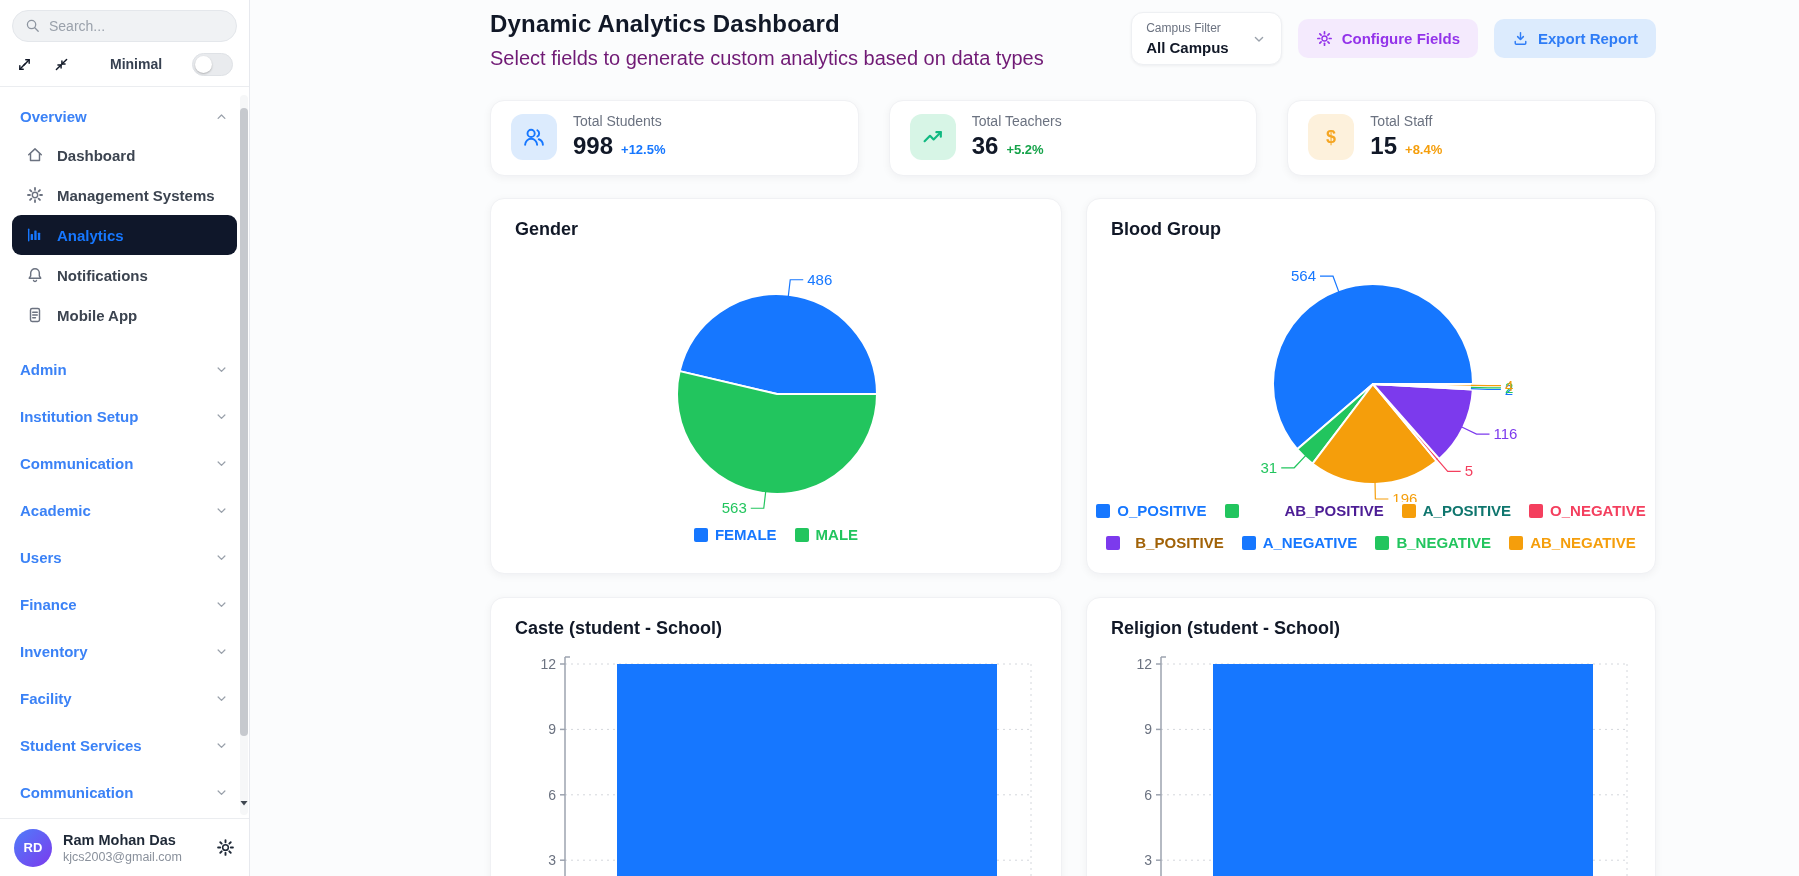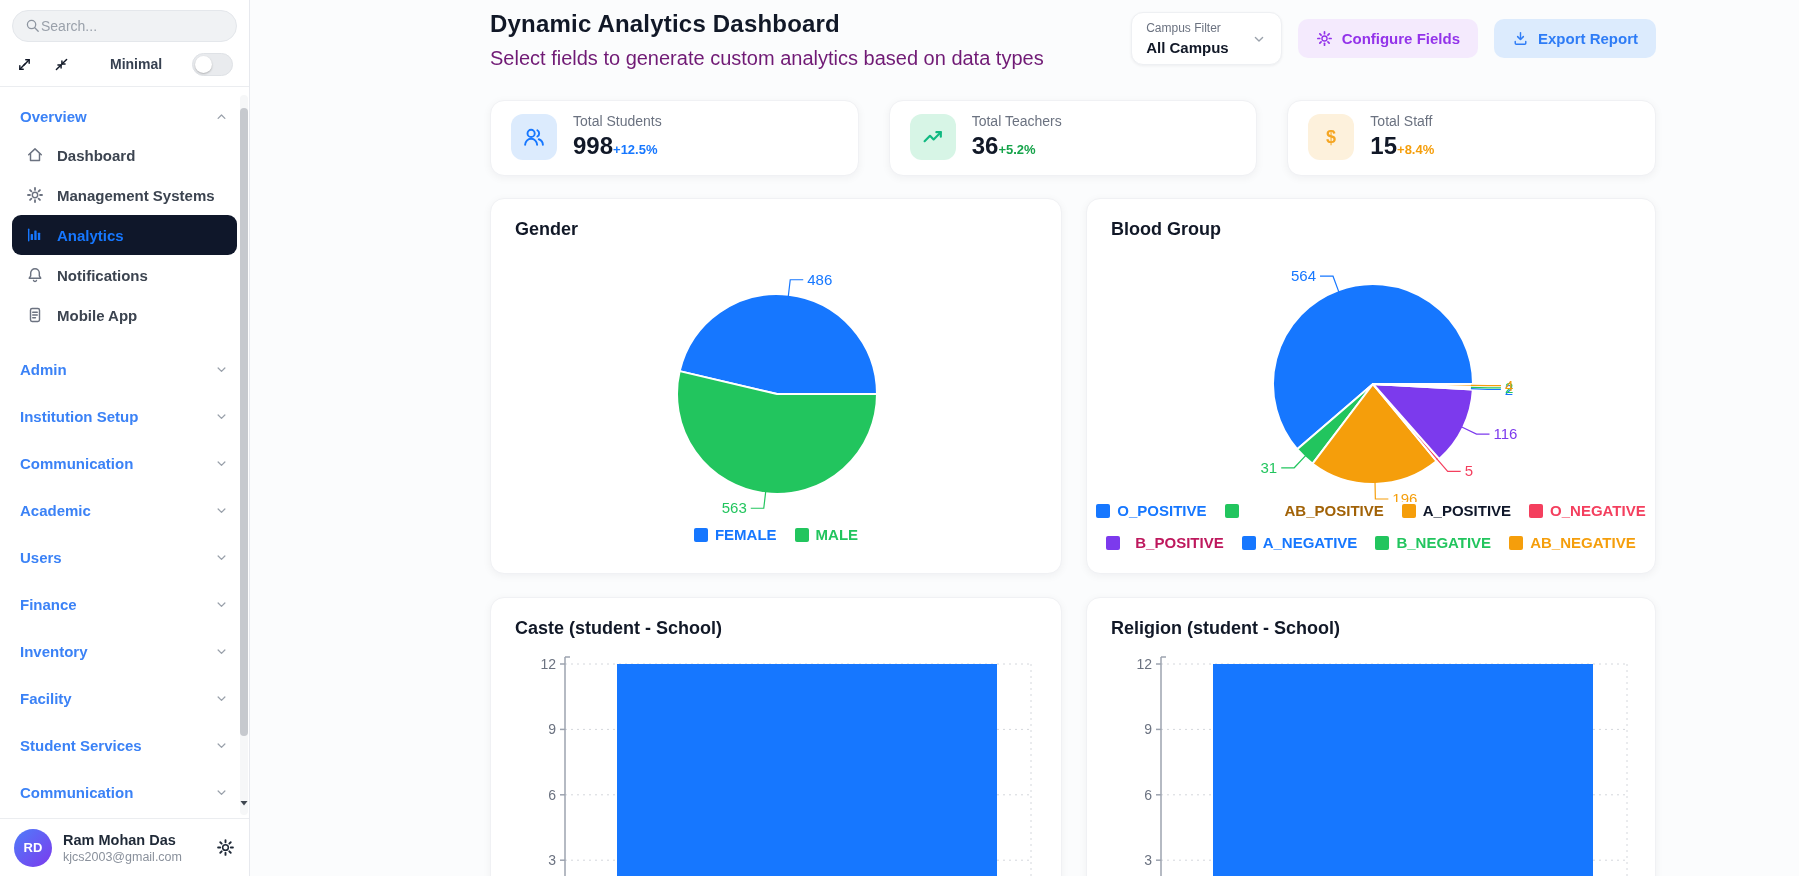"Search..." .search-box { gap: 0 -> 8px }
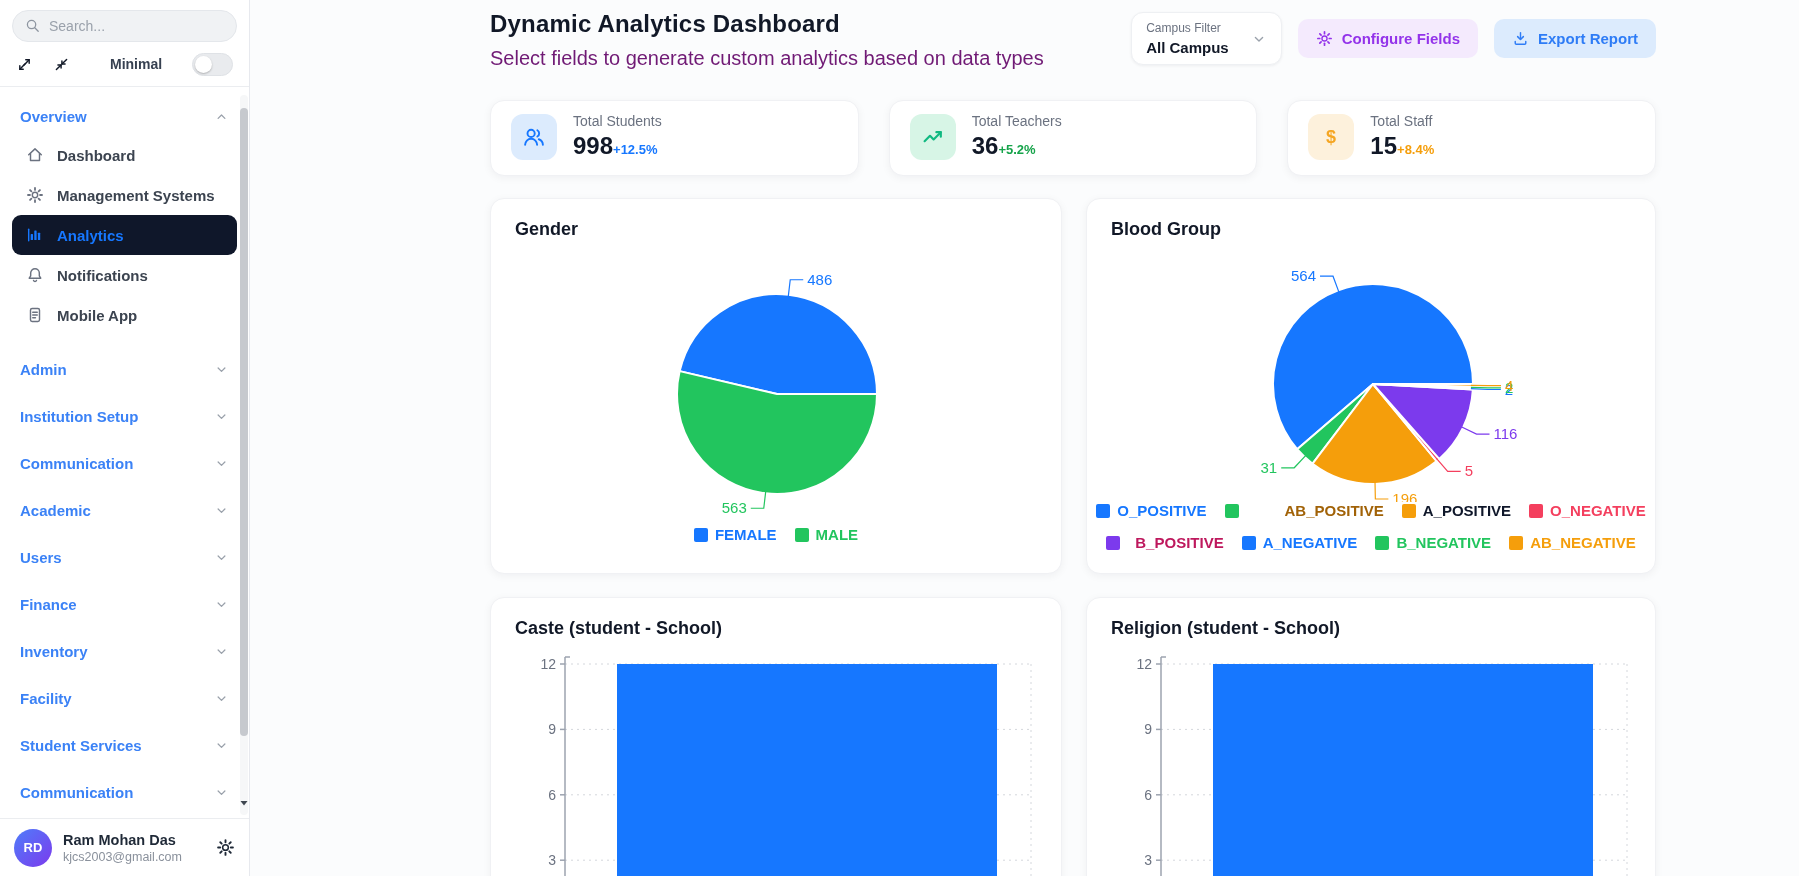"998" .stat-value-row { gap: none -> 8px }
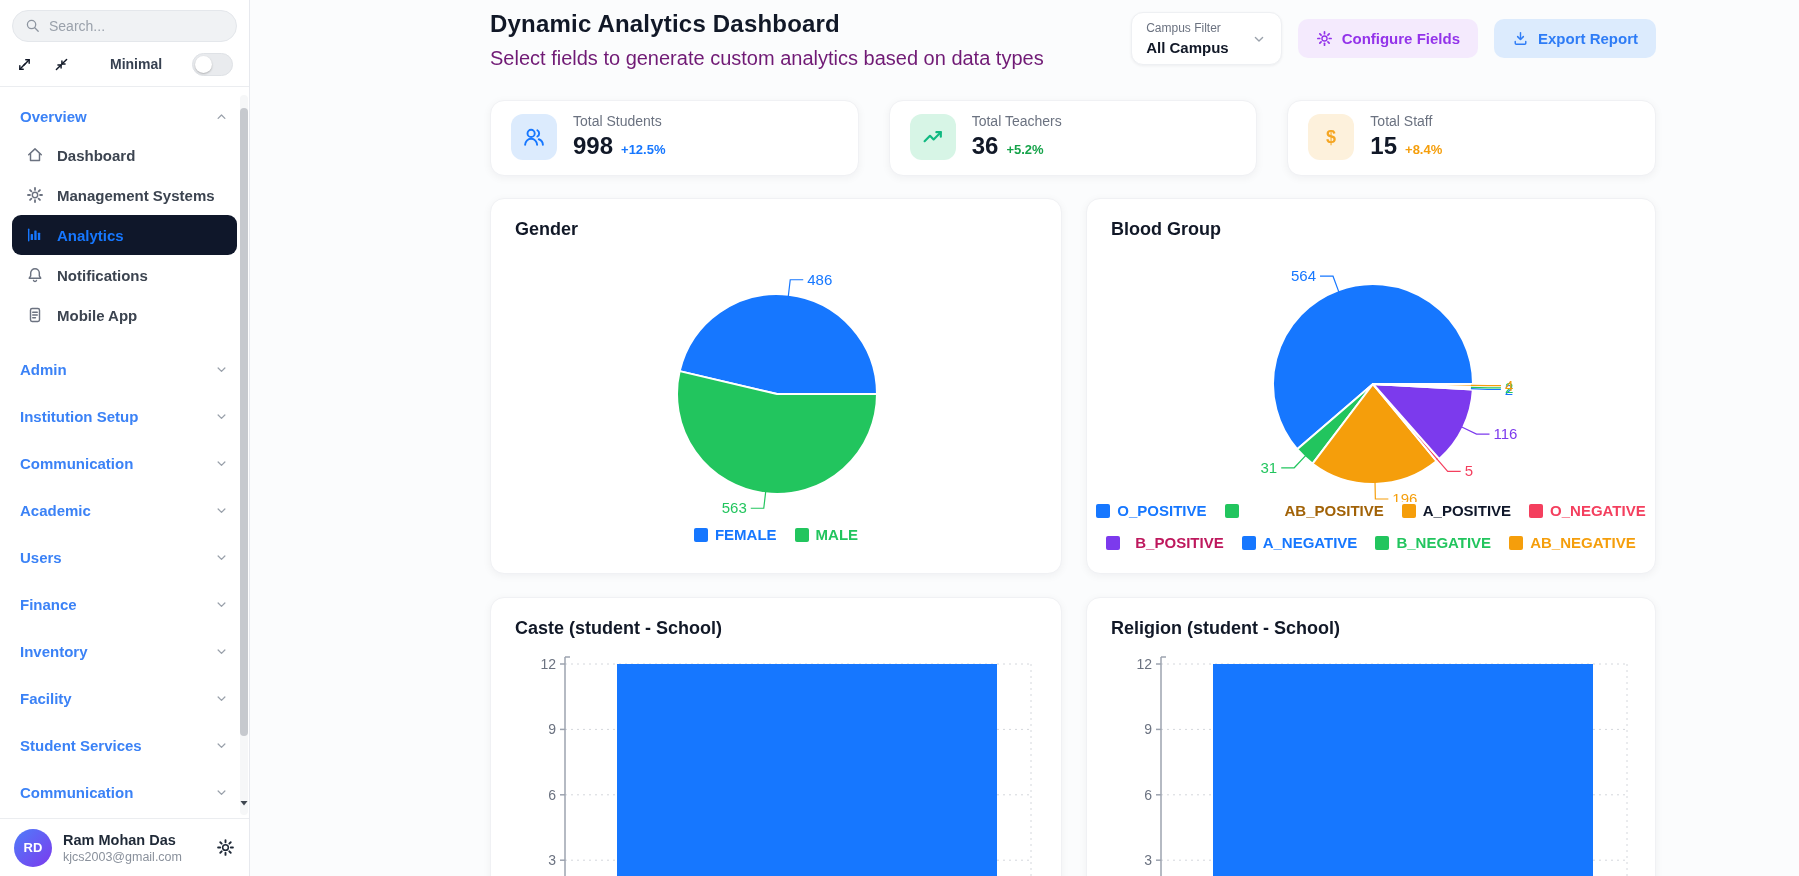"AB_POSITIVE" span.legend-text { color: #a16207 -> #4c1d95 }
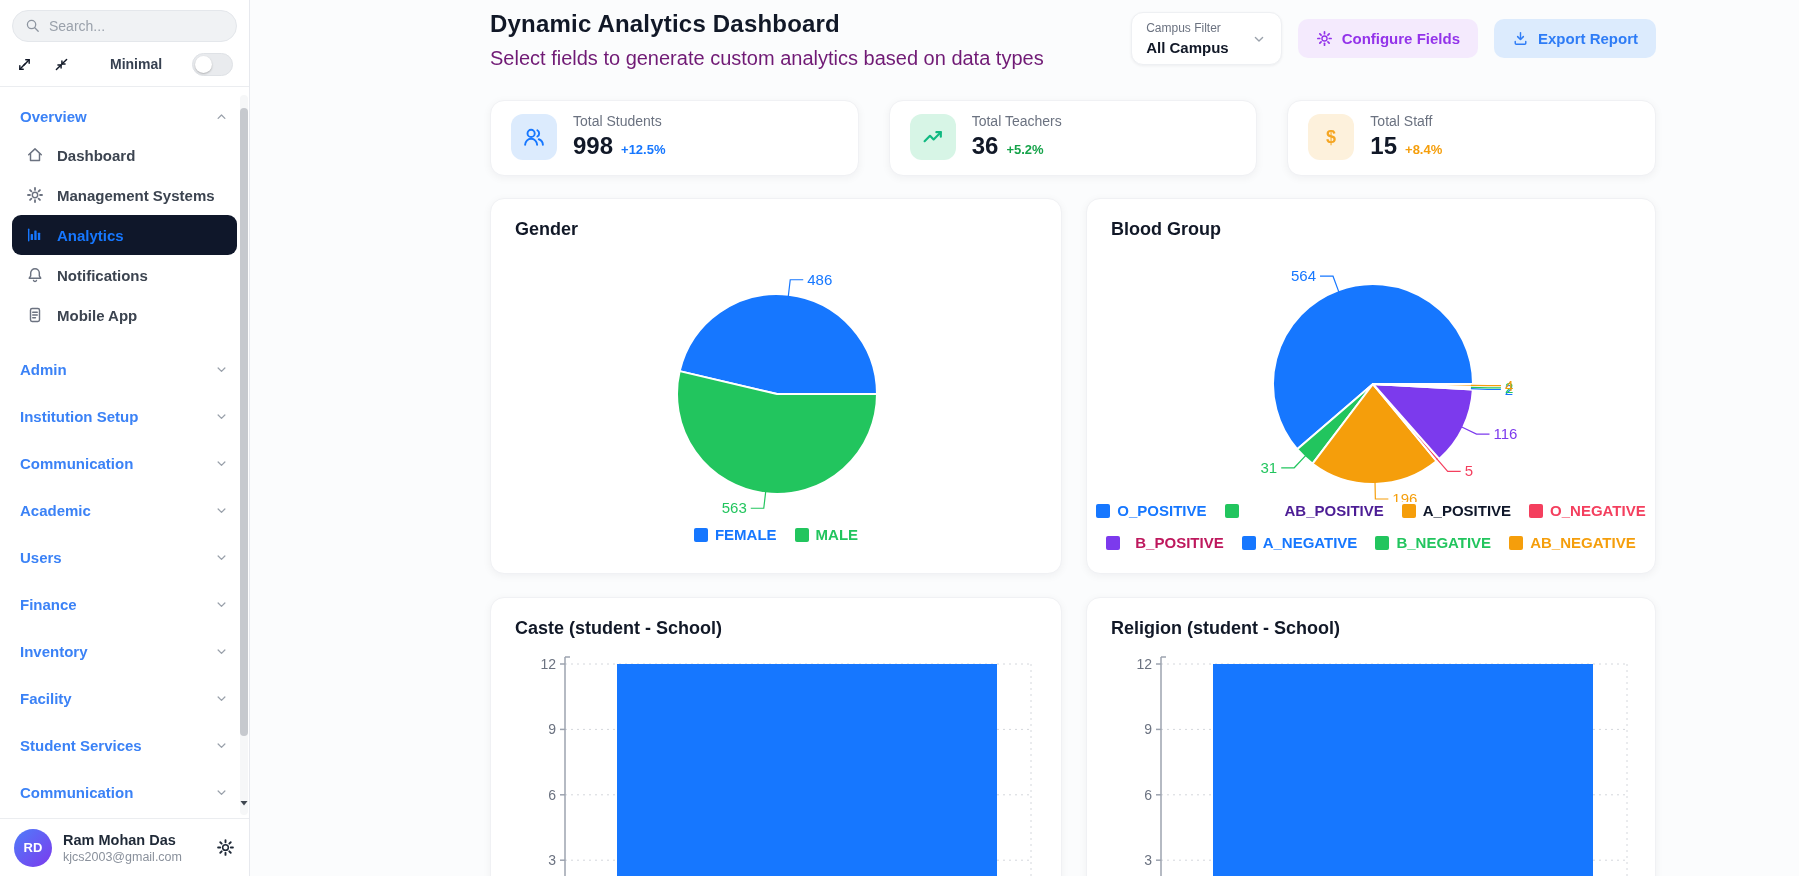"A_POSITIVE" span.legend-text { color: #0f172a -> #0f766e }
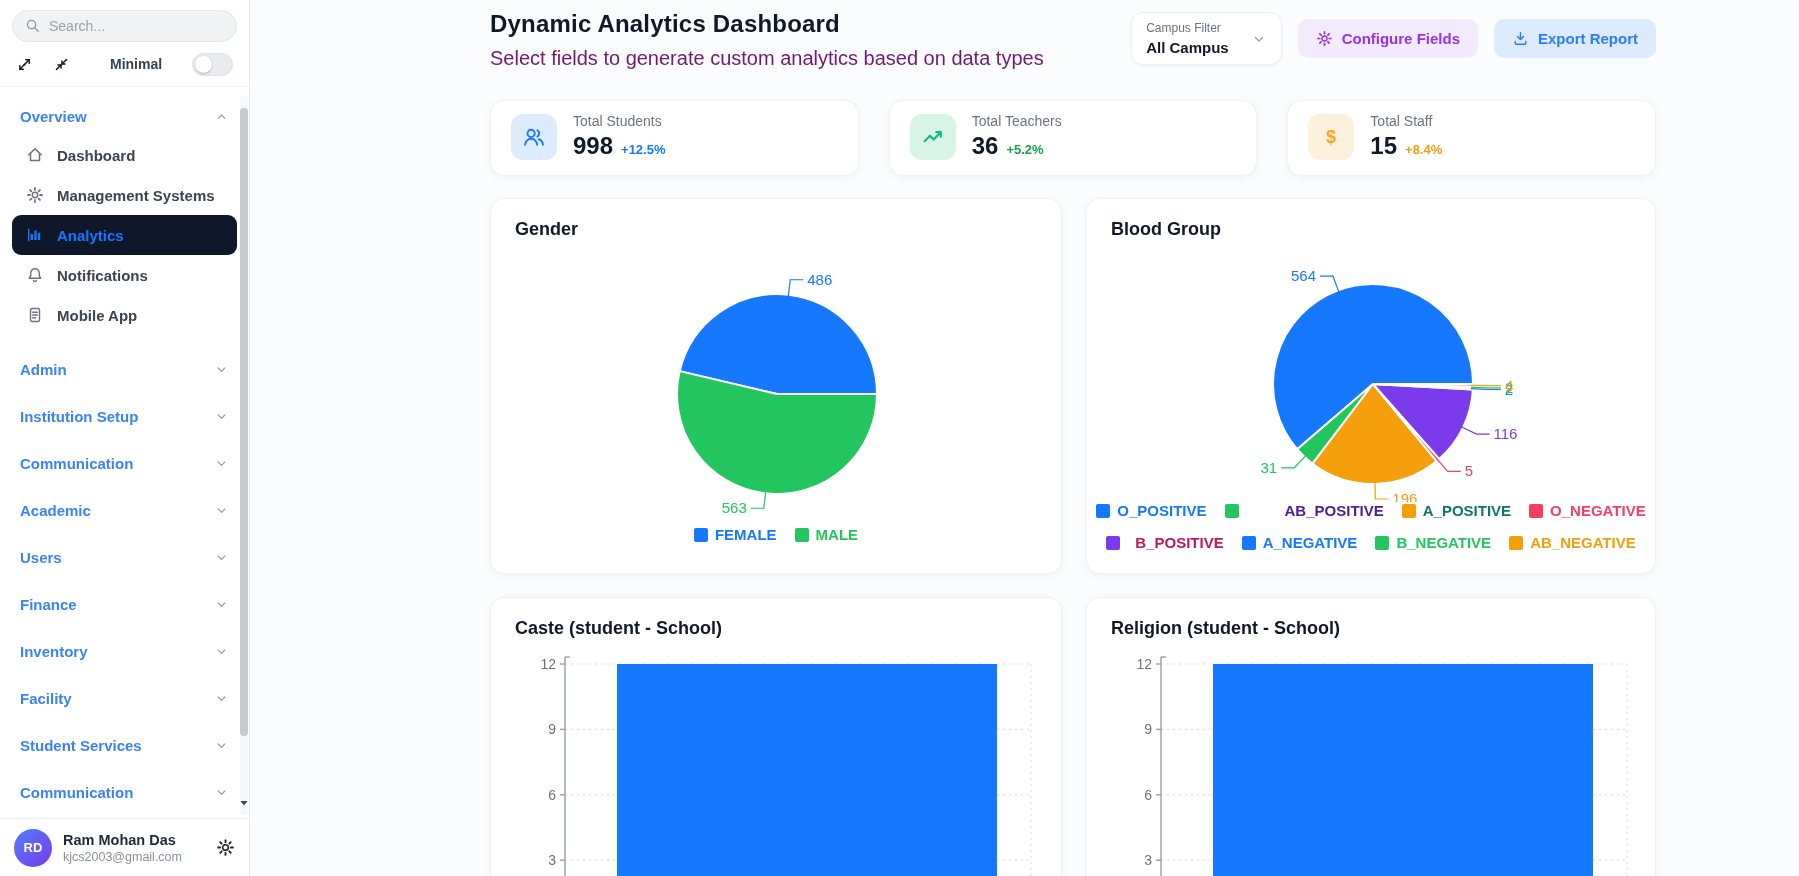"B_POSITIVE" span.legend-text { color: #be185d -> #a16207 }
